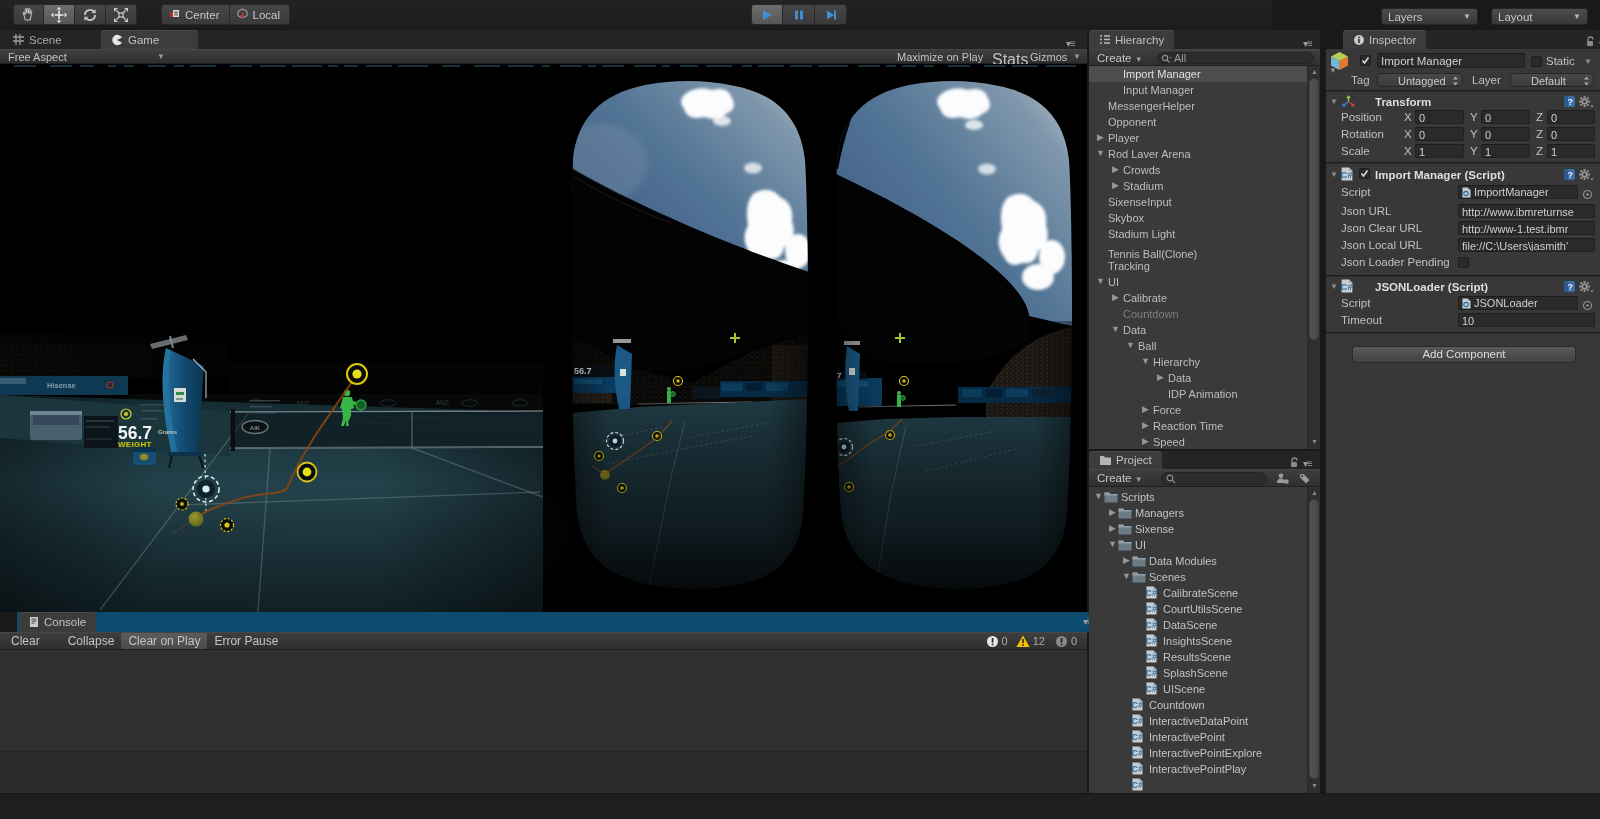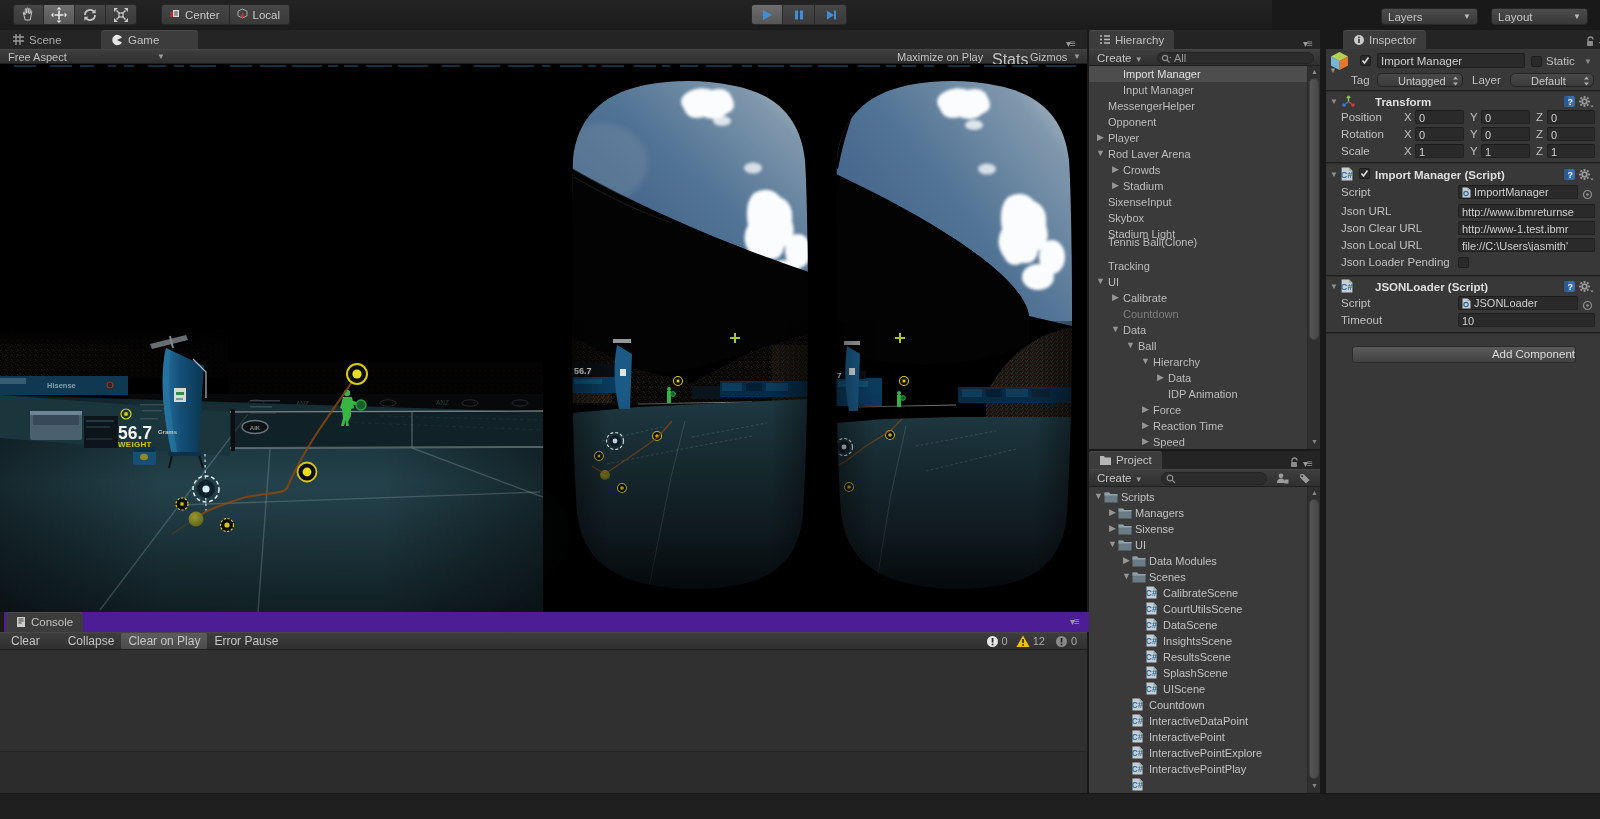"Tennis Ball(Clone)" div.lrow { top: 168px -> 180px }
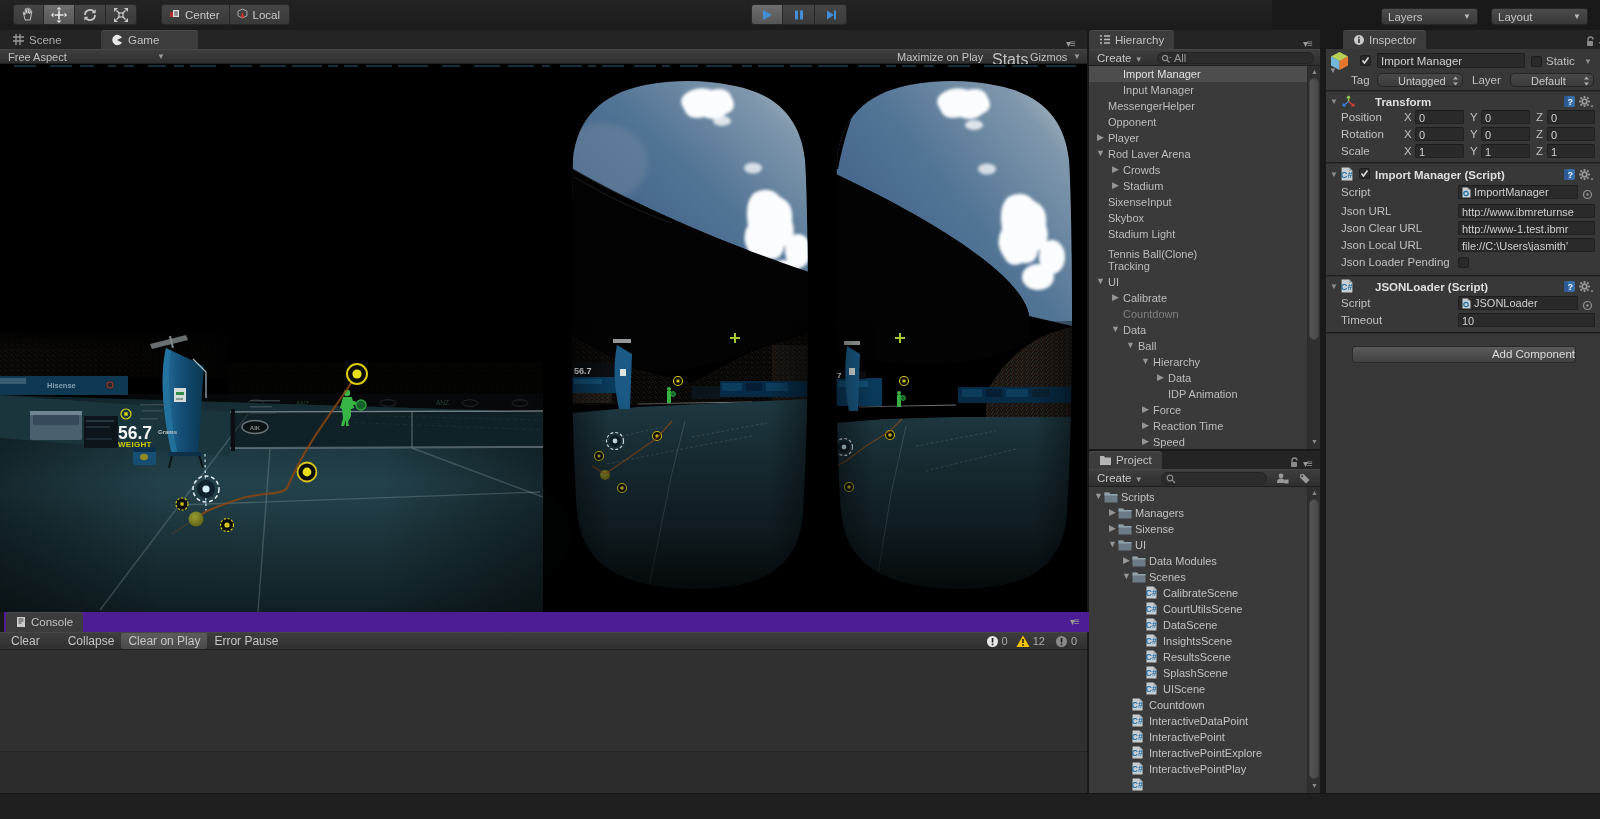"Add Component" div { text-align: right -> center }
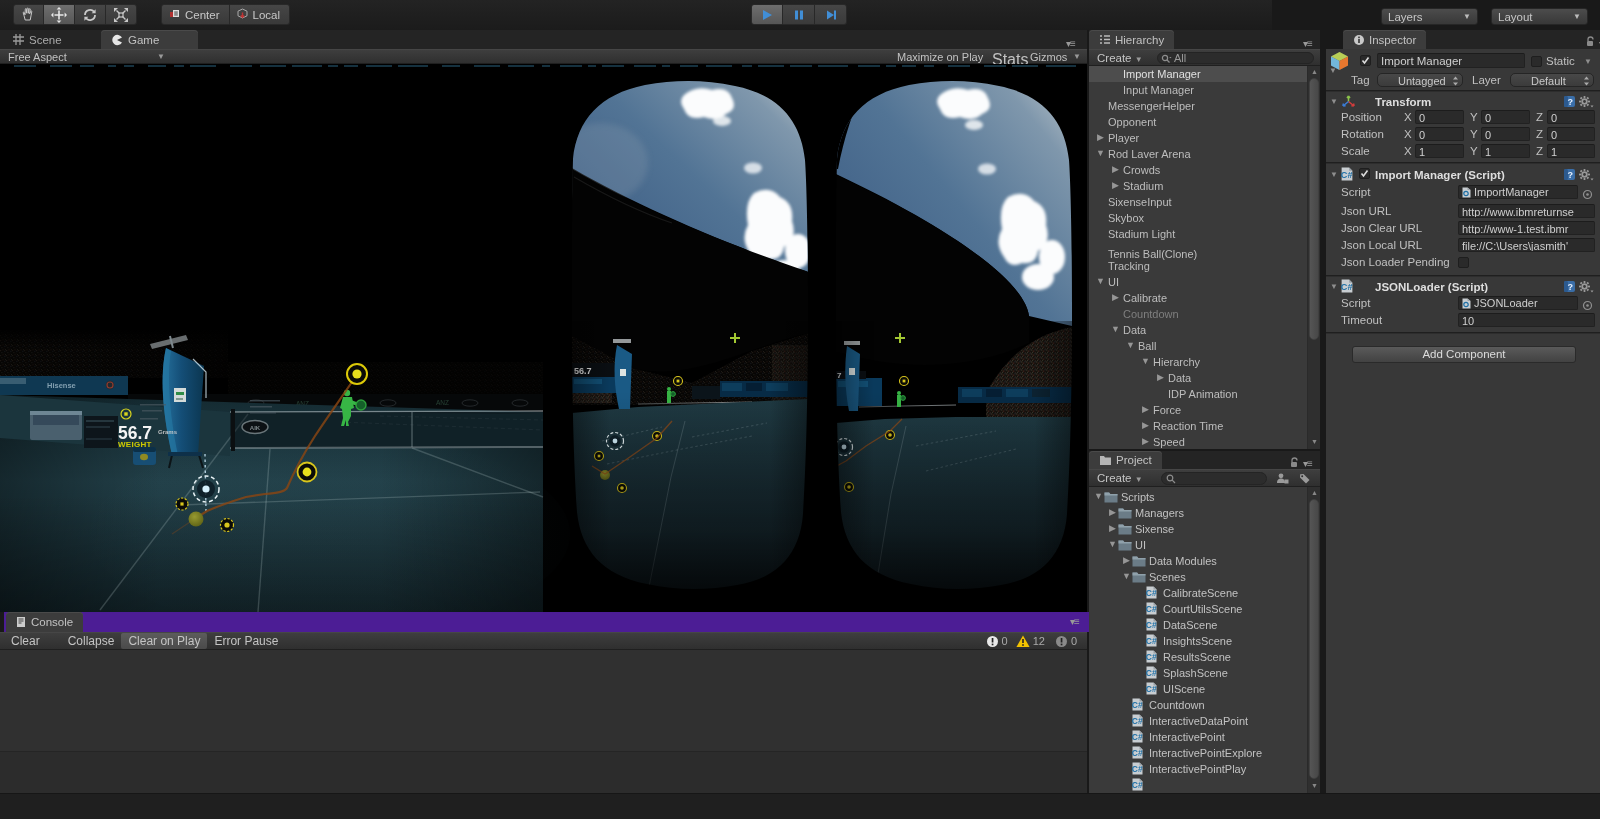"Console" div.tabstrip { background: #4c1d95 -> #0c4a6e; left: 4px -> 17px }
